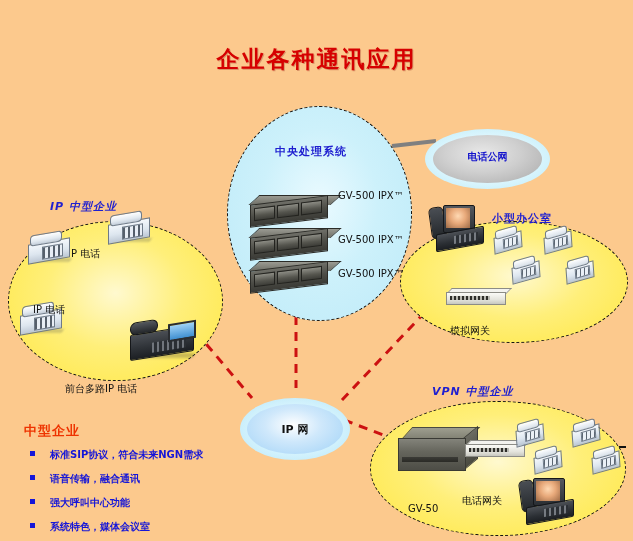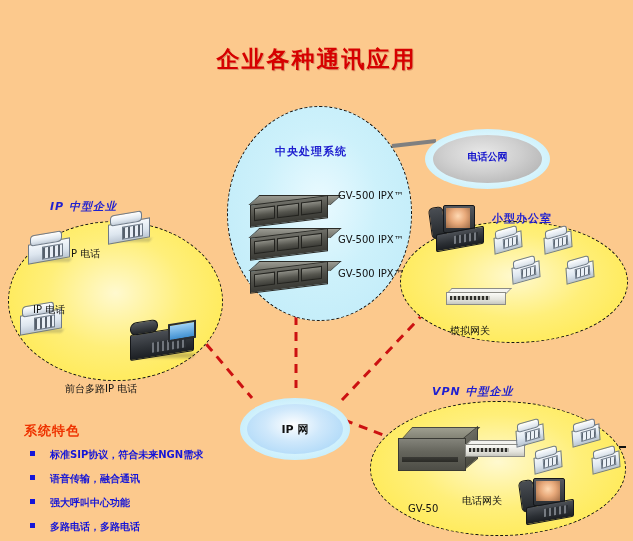"系统特色" h3 { text: 系统特色 -> 中型企业 }
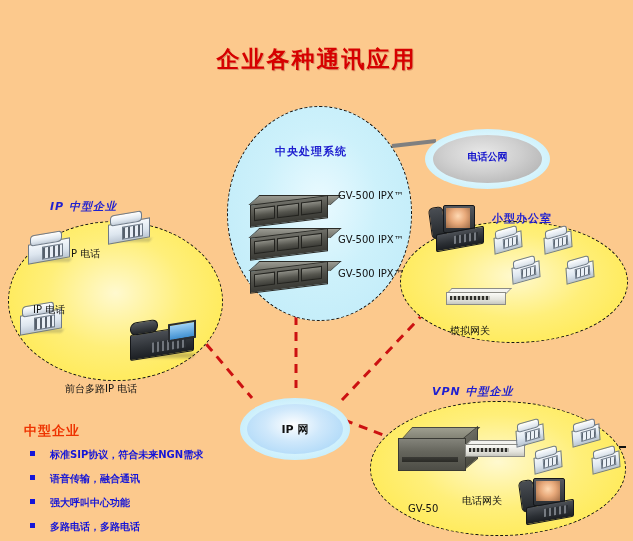"多路电话，多路电话" li { text: 多路电话，多路电话 -> 系统特色，媒体会议室 }
